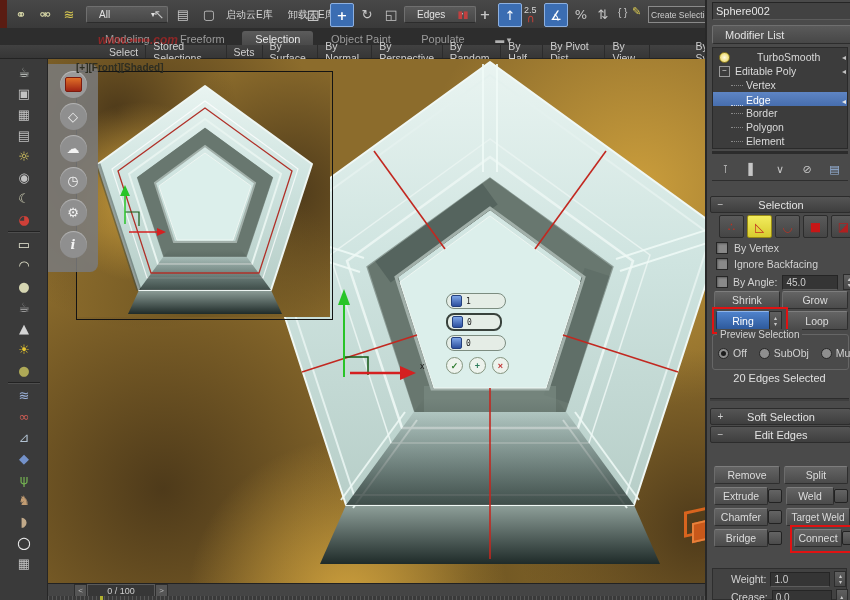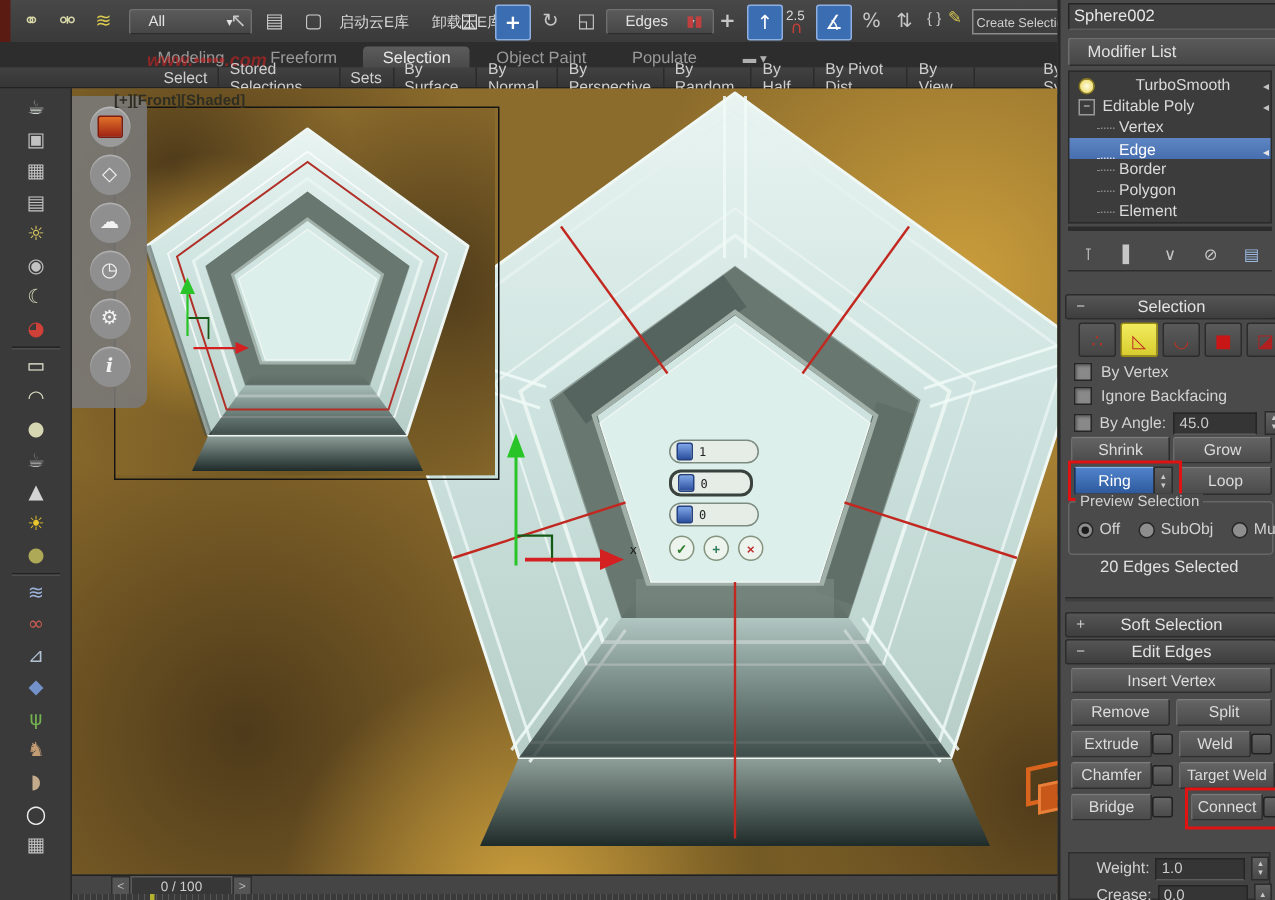"Insert Vertex" div.abs { html: <div>Insert Vertex</div> -> none }
